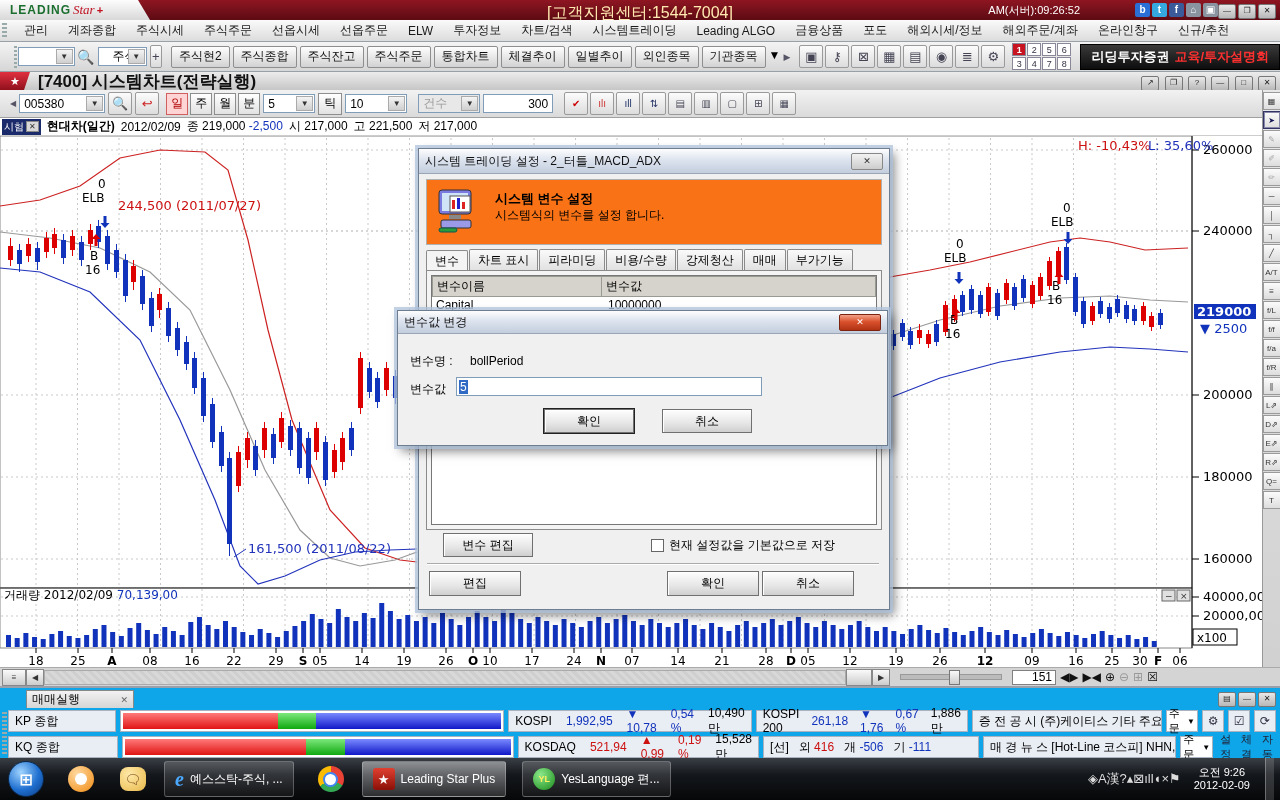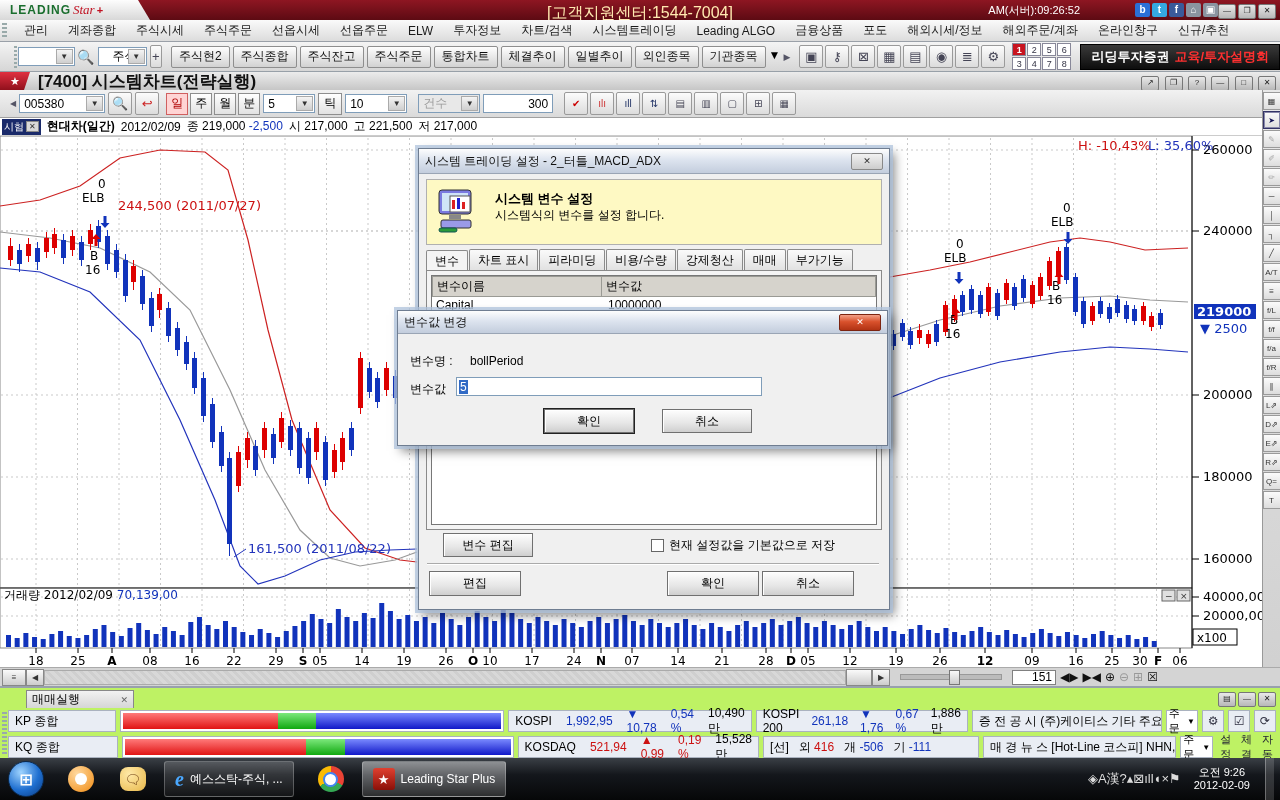"시스템 변수 설정" div.abs { background: #fef9c3 -> #f97316 }
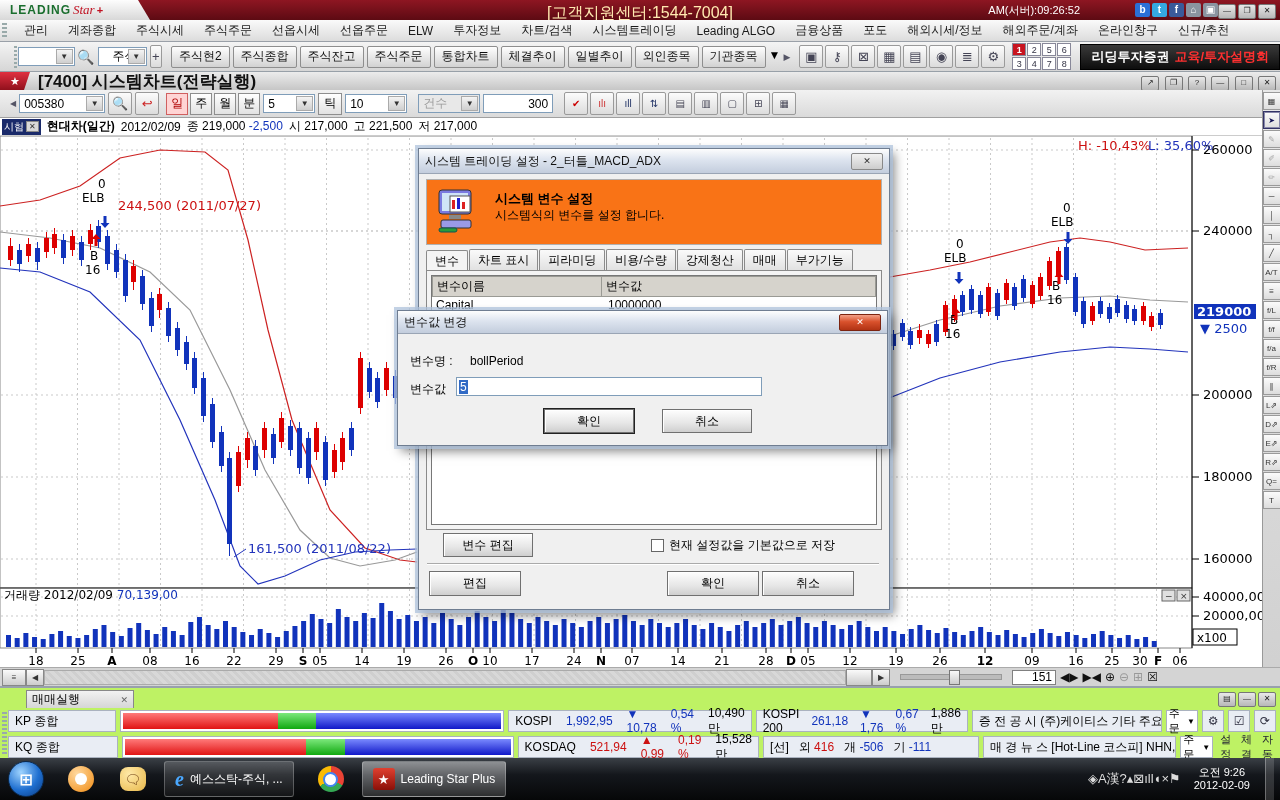"매매실행" #bottom { background: #bef264 -> #0ea5e9 }
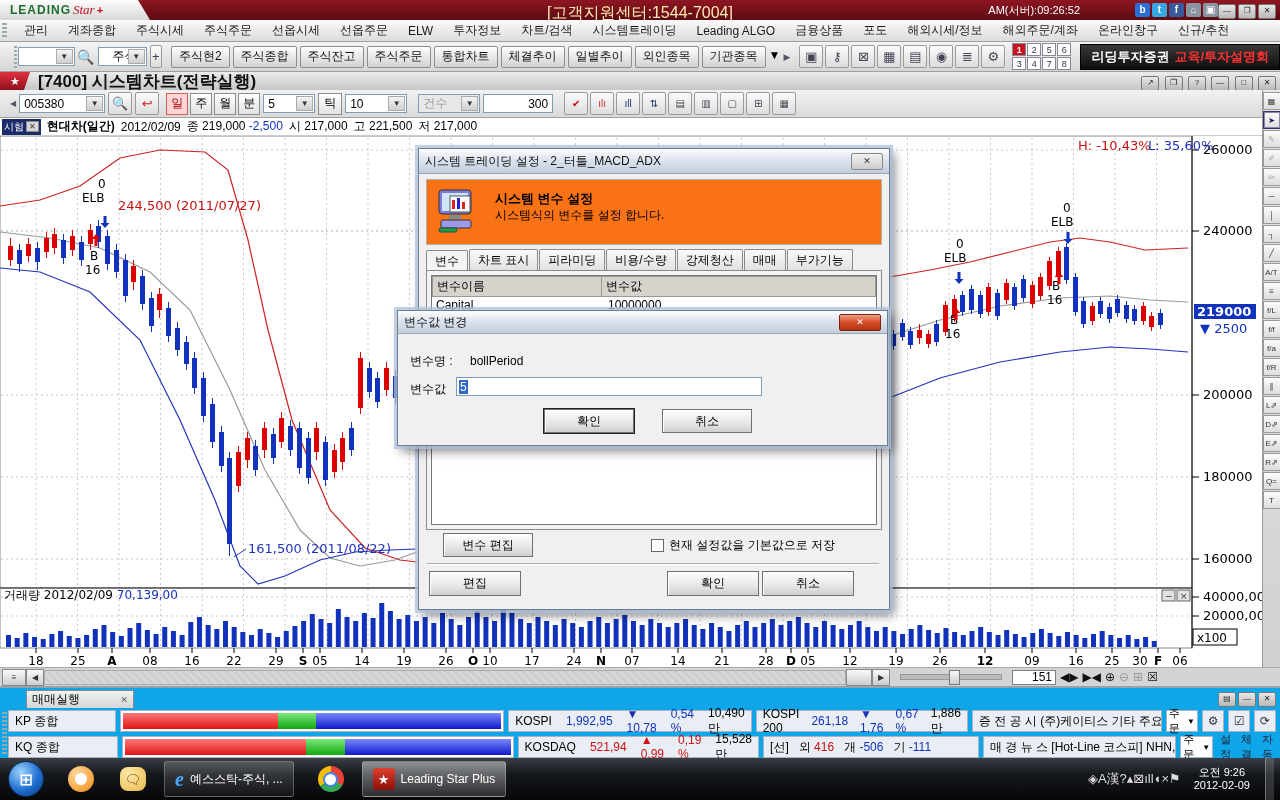"YL" div.tkbtn { html: none -> <div> <span>YL</span> <span>YesLanguage 편...</span> </div> }
